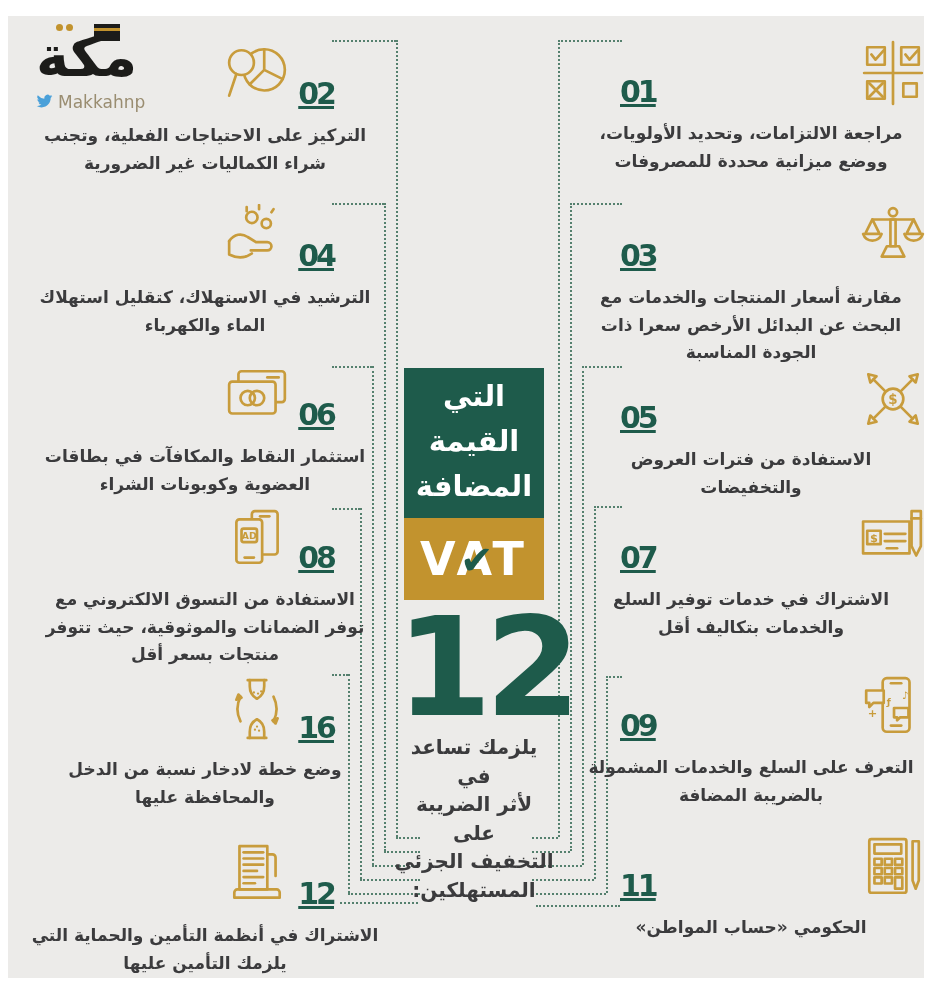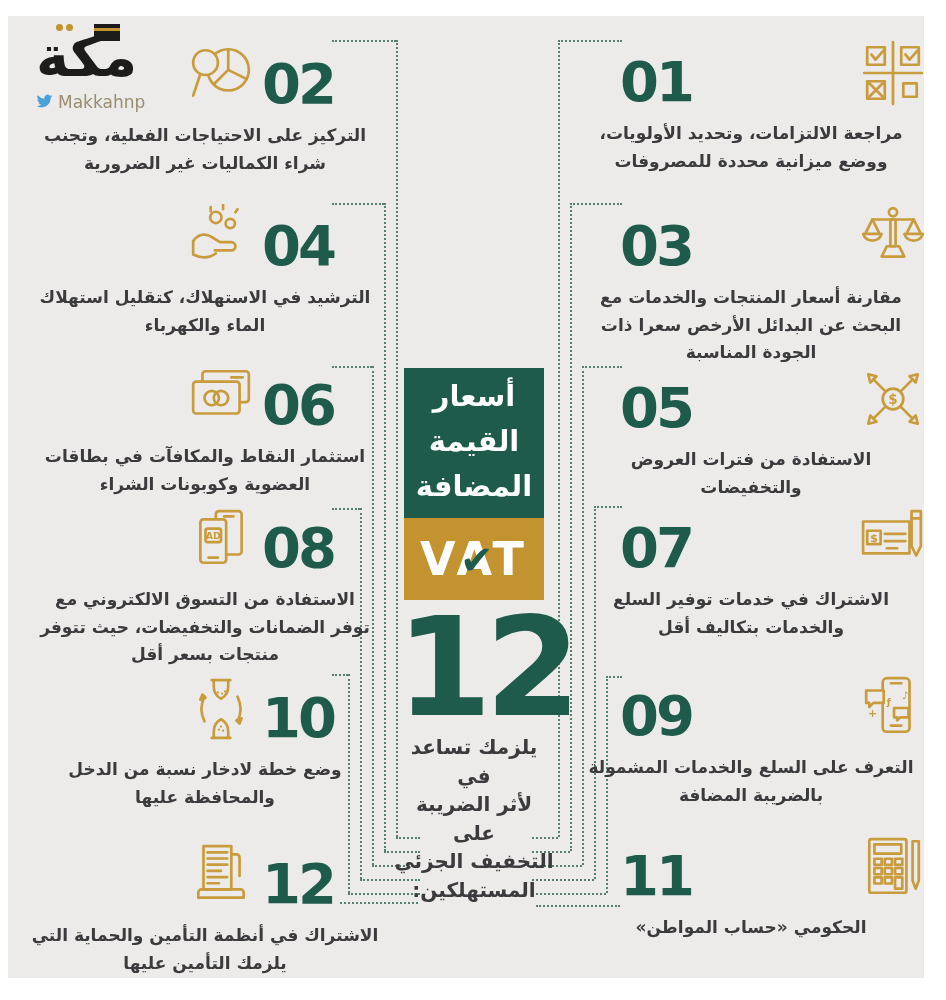"02" .num { font-size: 56px -> 30px; text-decoration: none -> underline }
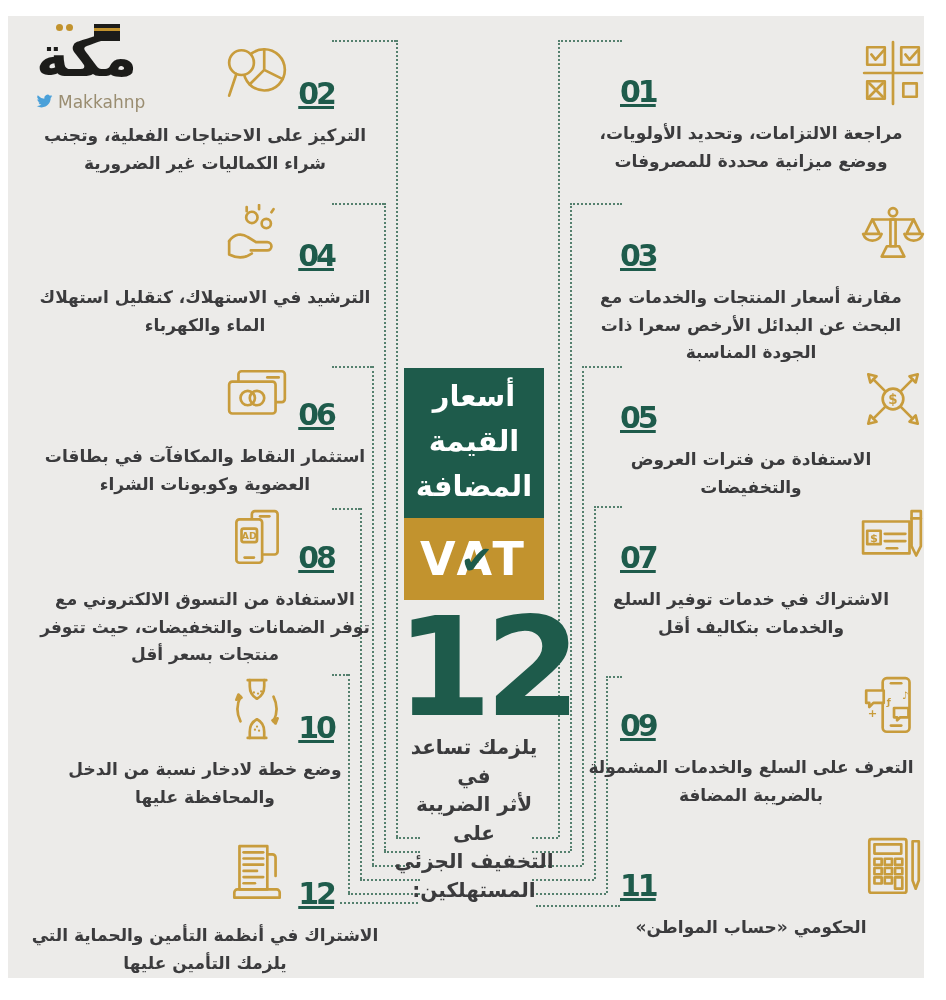"أسعار" div { text: أسعار -> التي }
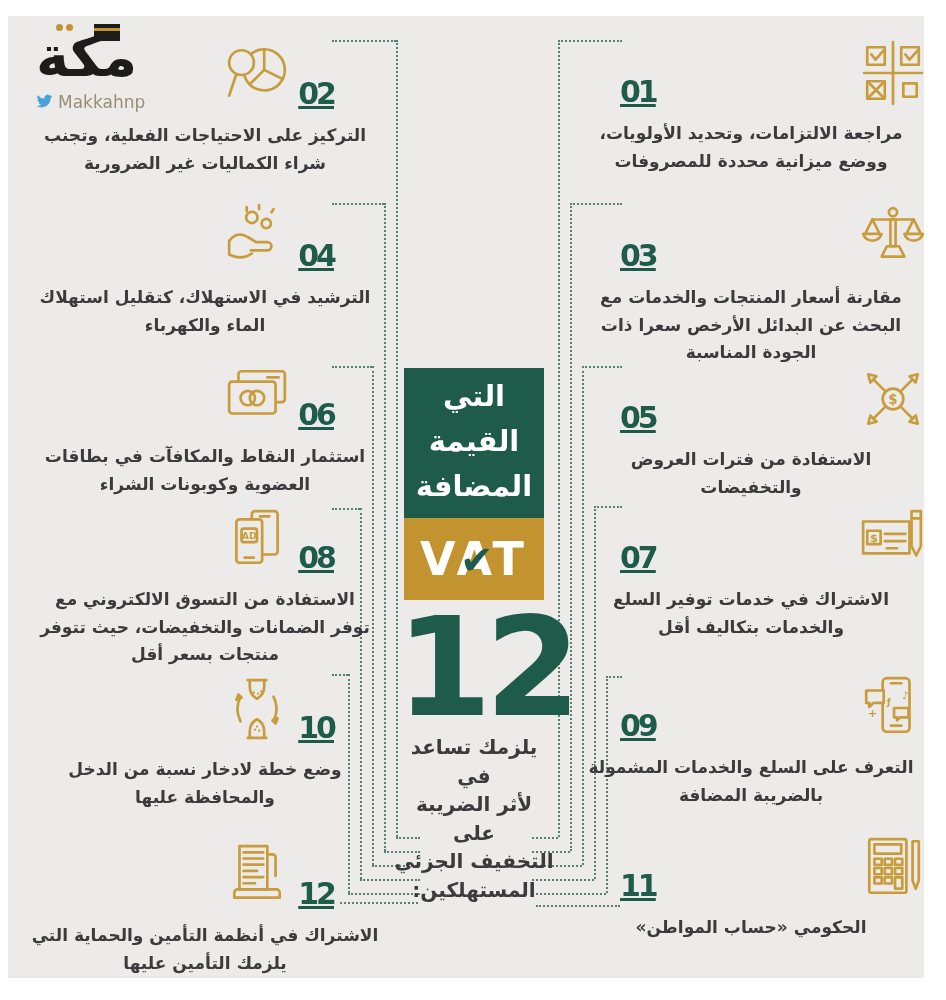"توفر الضمانات والتخفيضات، حيث تتوفر" div { text: والتخفيضات -> والموثوقية }
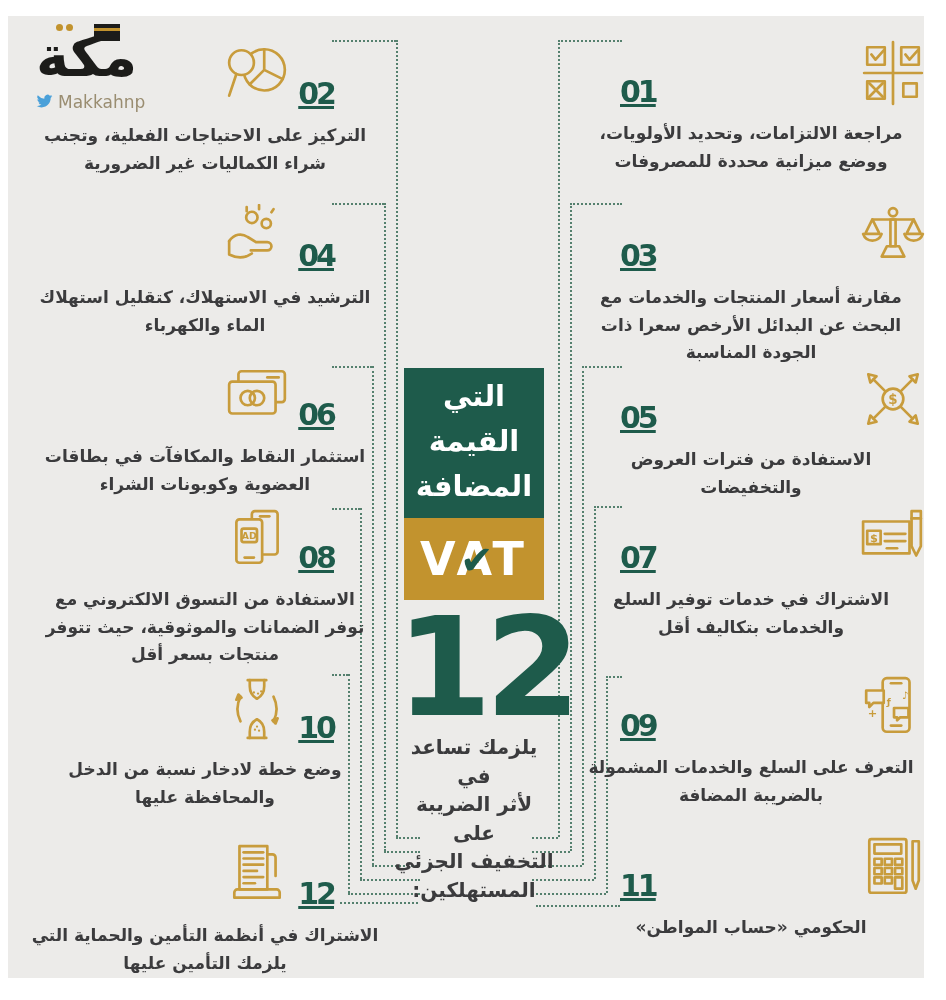"10" div.num { text: 10 -> 16 }
